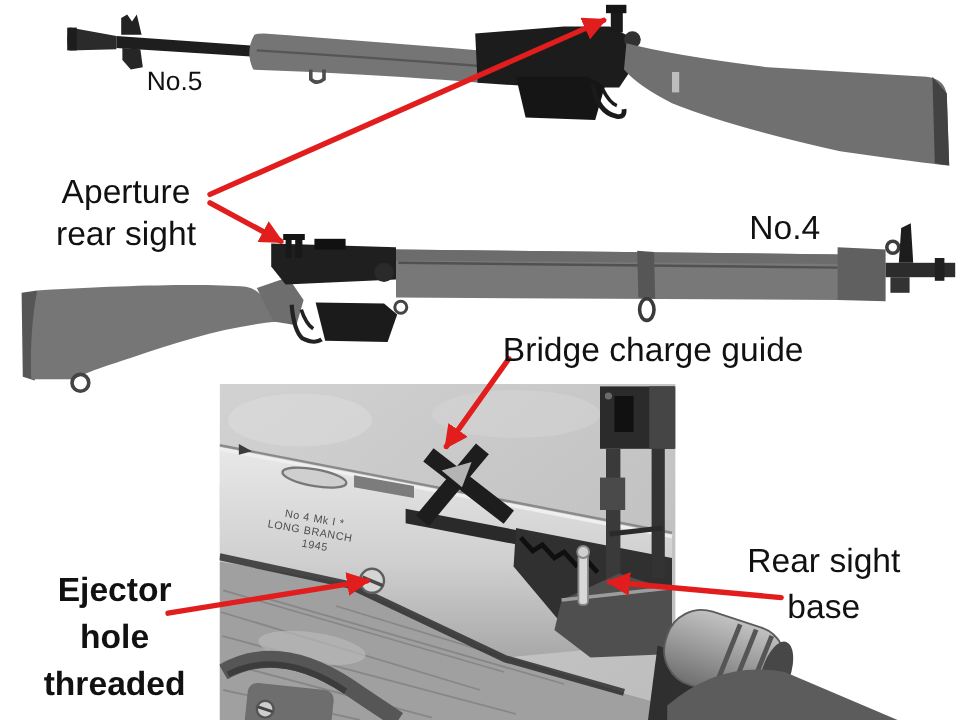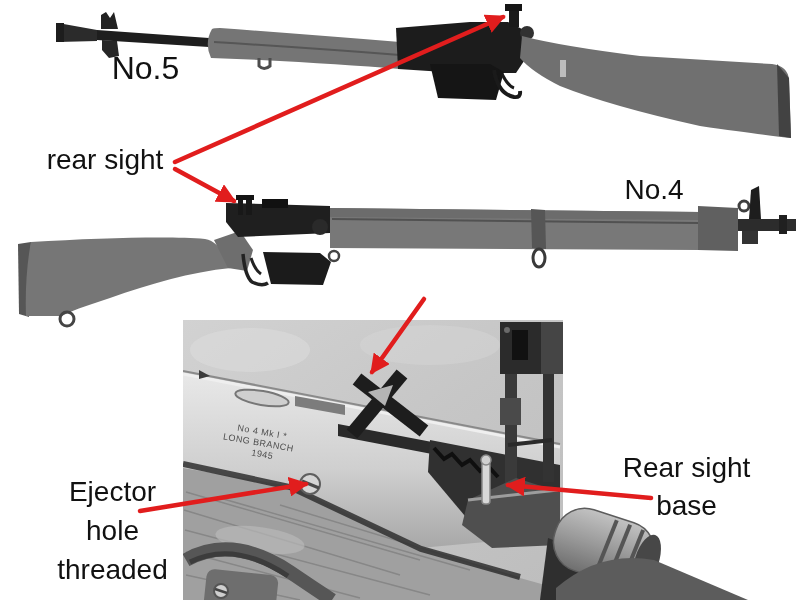"No.5" div.lbl { font-size: 32px -> 22px }
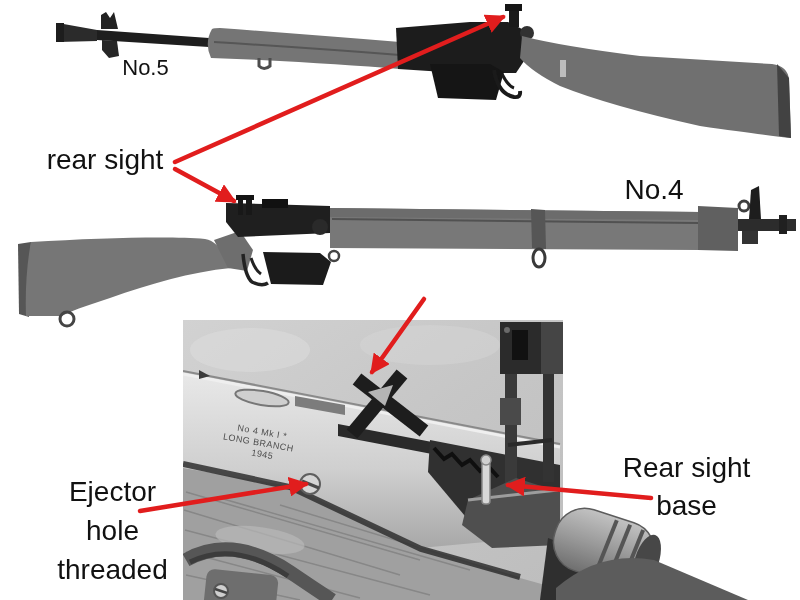"Aperture" div { html: none -> <div>Aperture</div> }
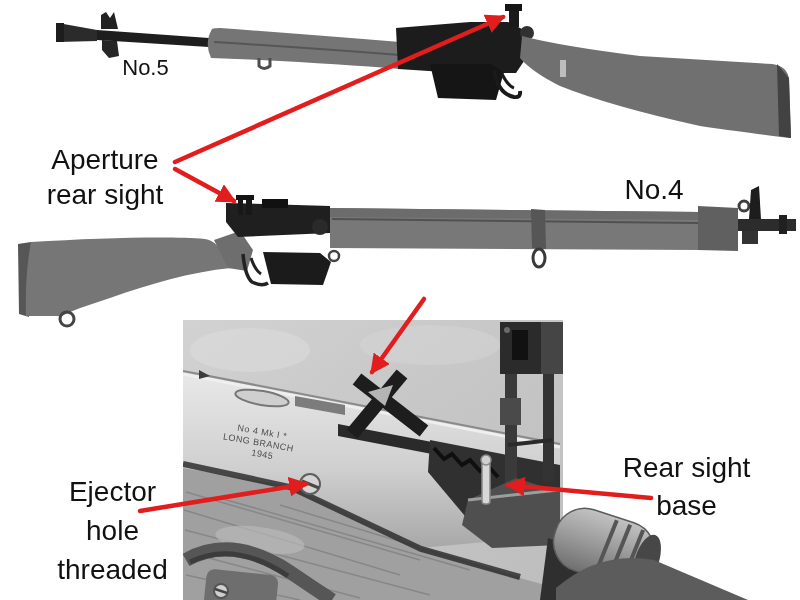"Bridge charge guide" div.lbl { html: none -> <div>Bridge charge guide</div> }
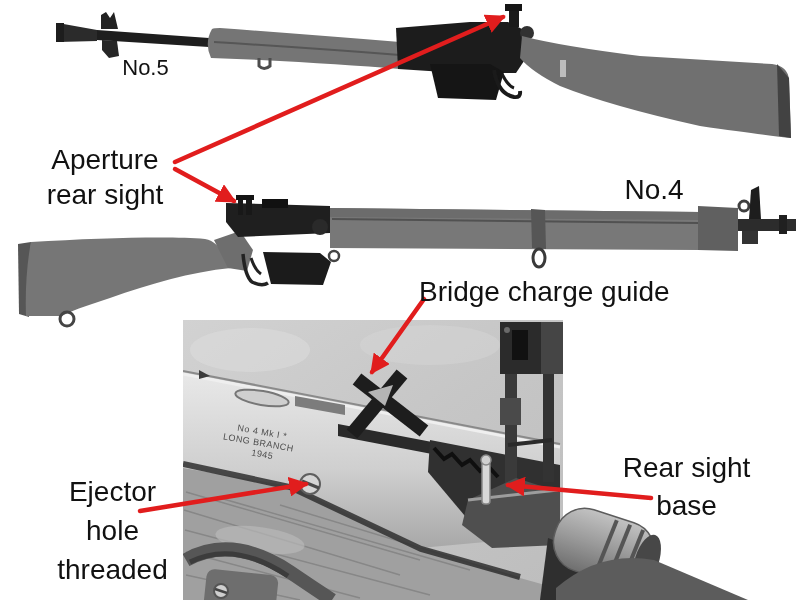"Ejector" div.lbl { font-weight: none -> bold; left: 30px -> 13px }
